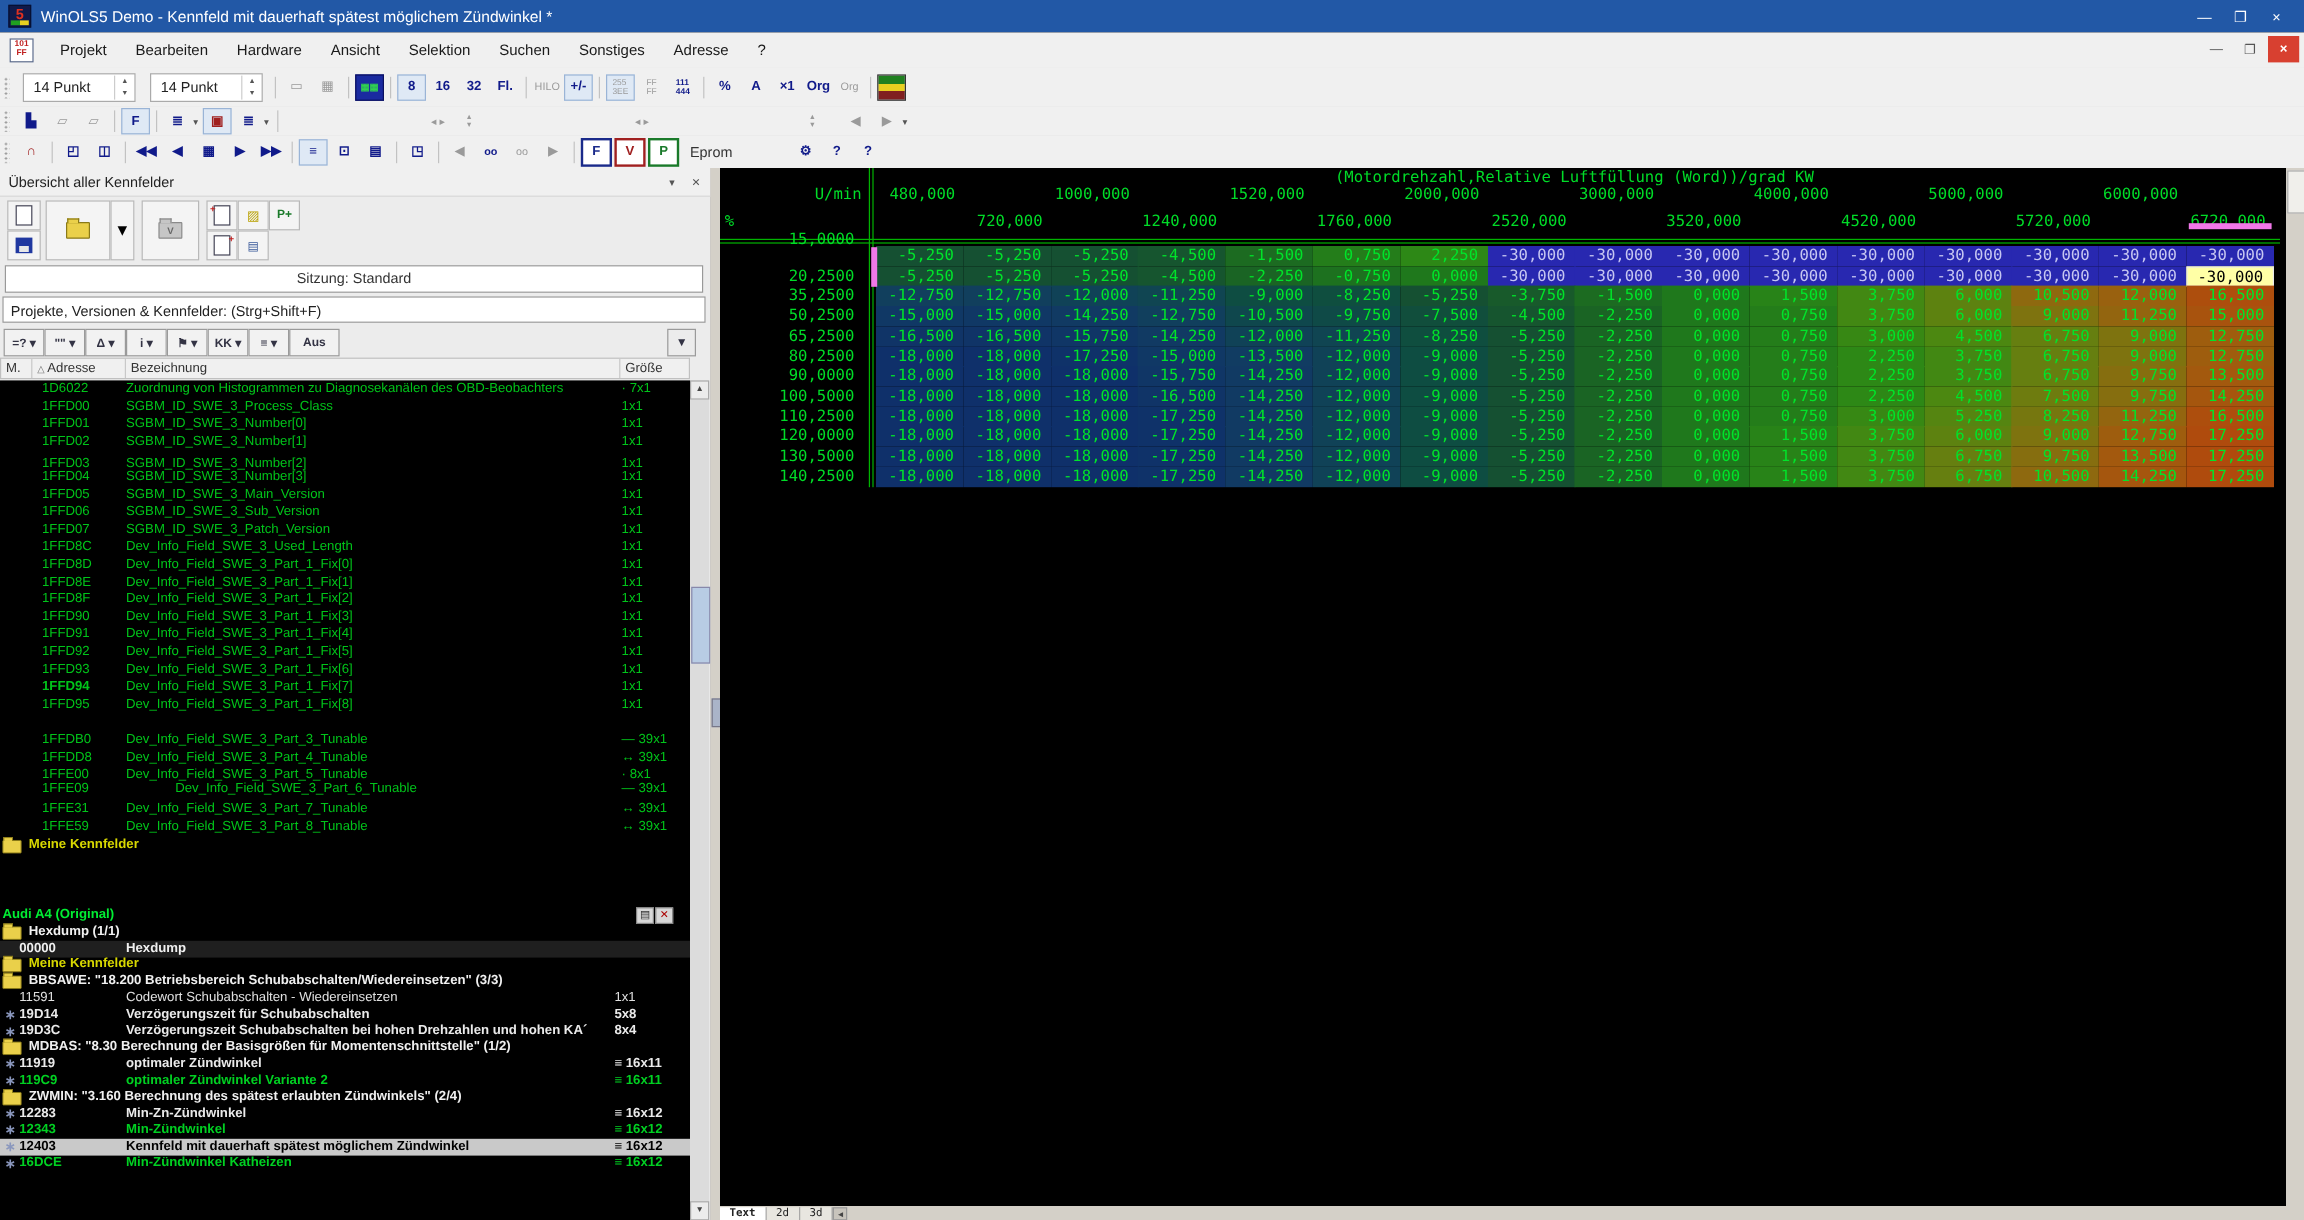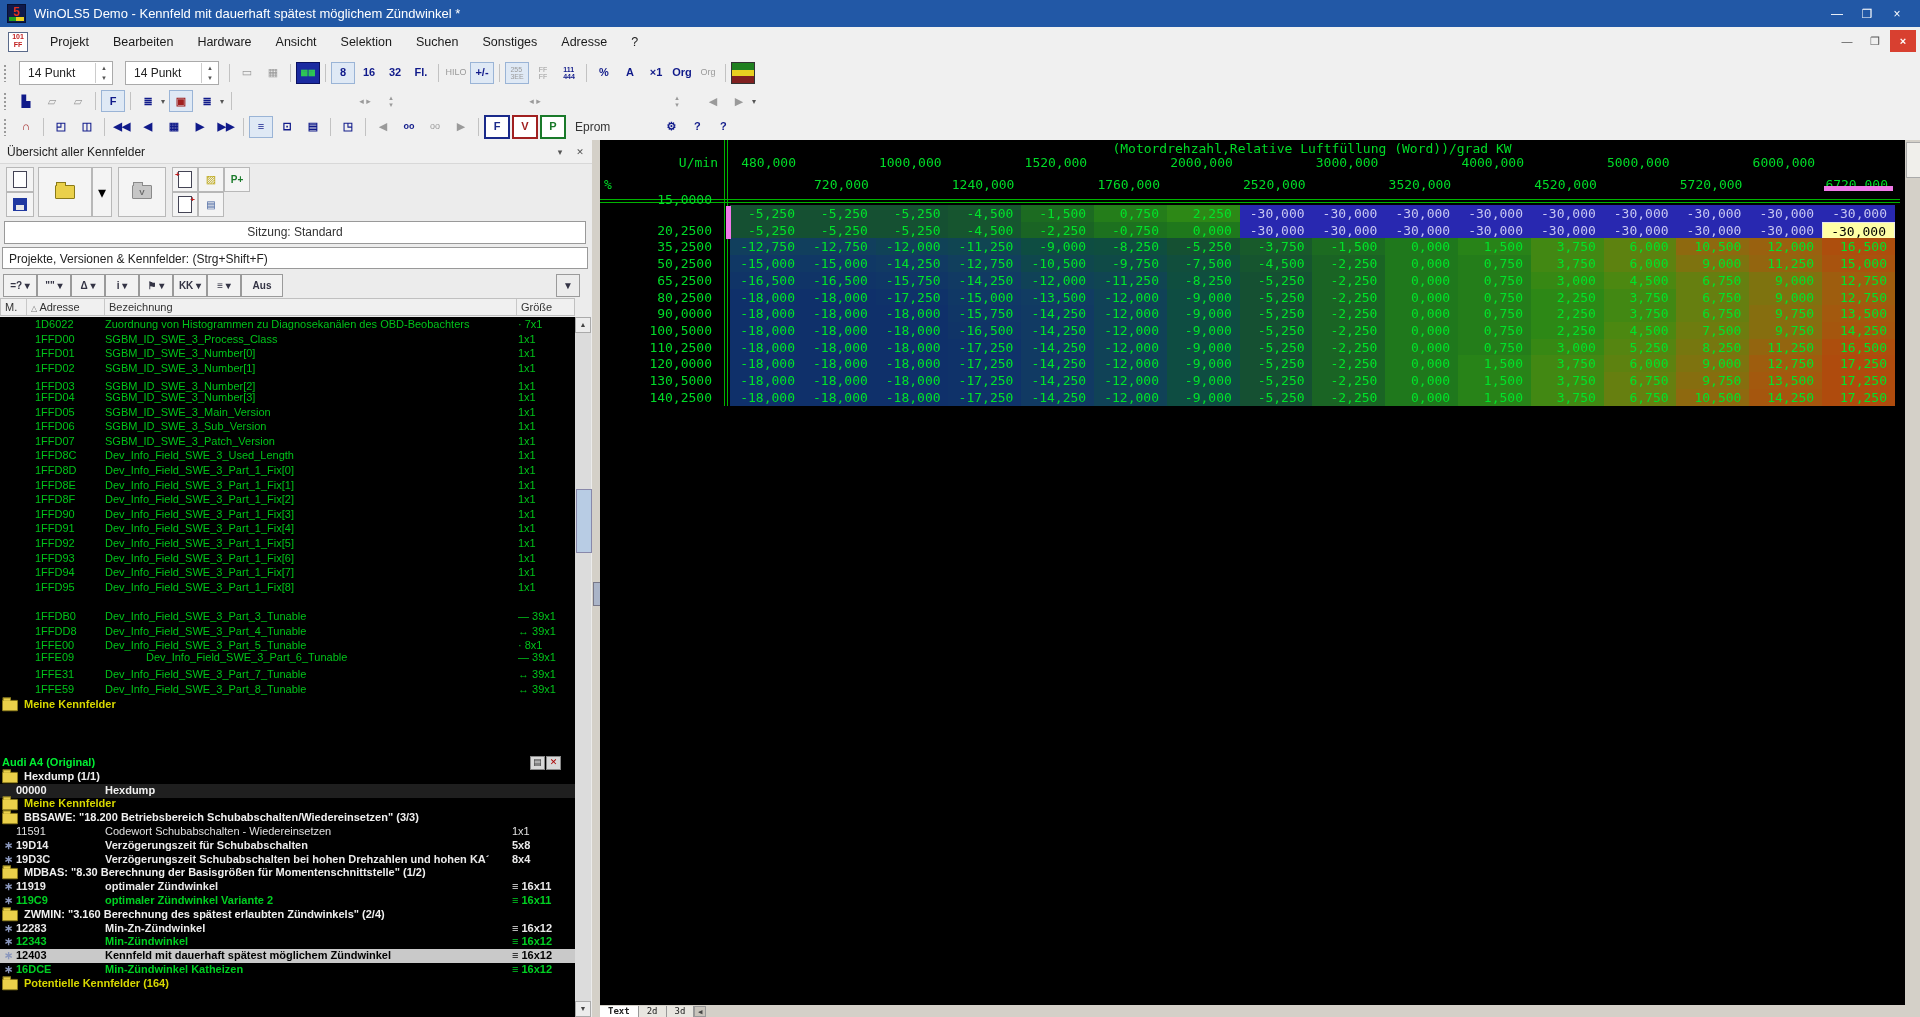"1FFD94" div.laddr { font-weight: none -> bold }
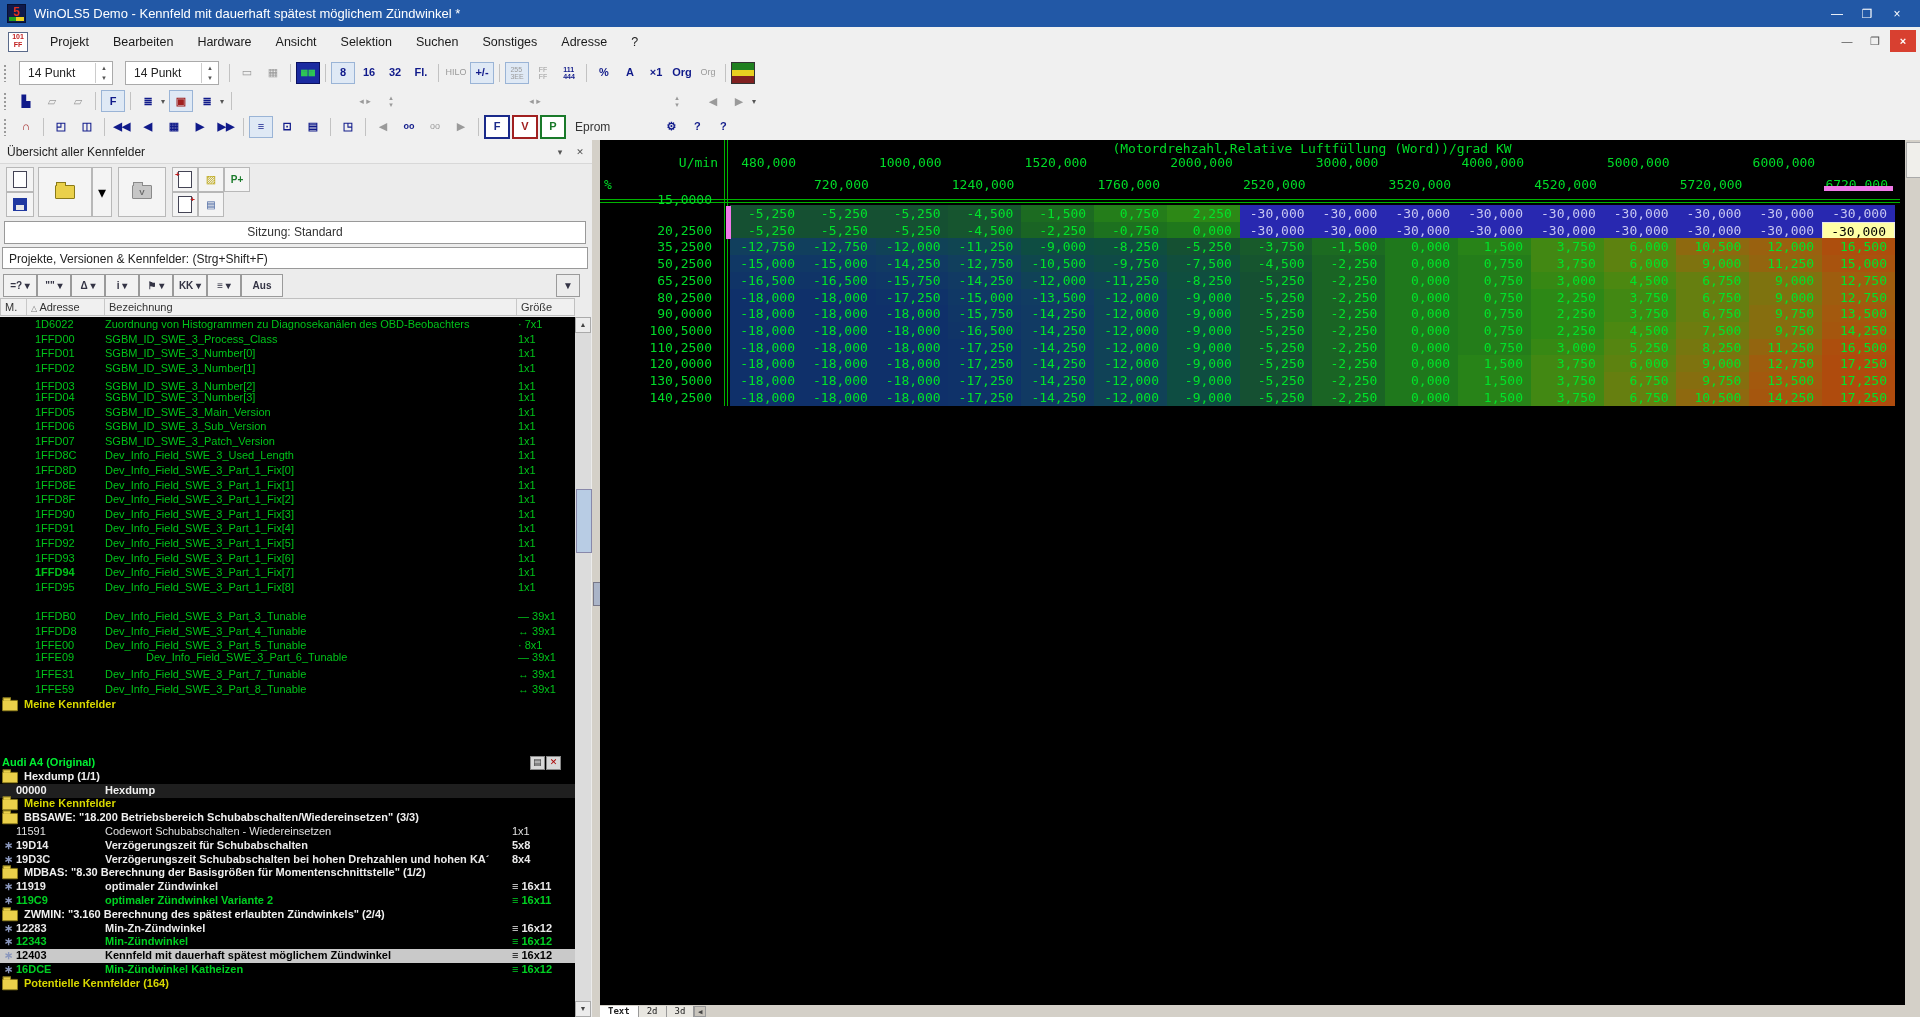"Potentielle Kennfelder (164)" div.frow { html: <div> <div></div> <div>Potentielle Kennfelder (164)</div> </div> -> none }
